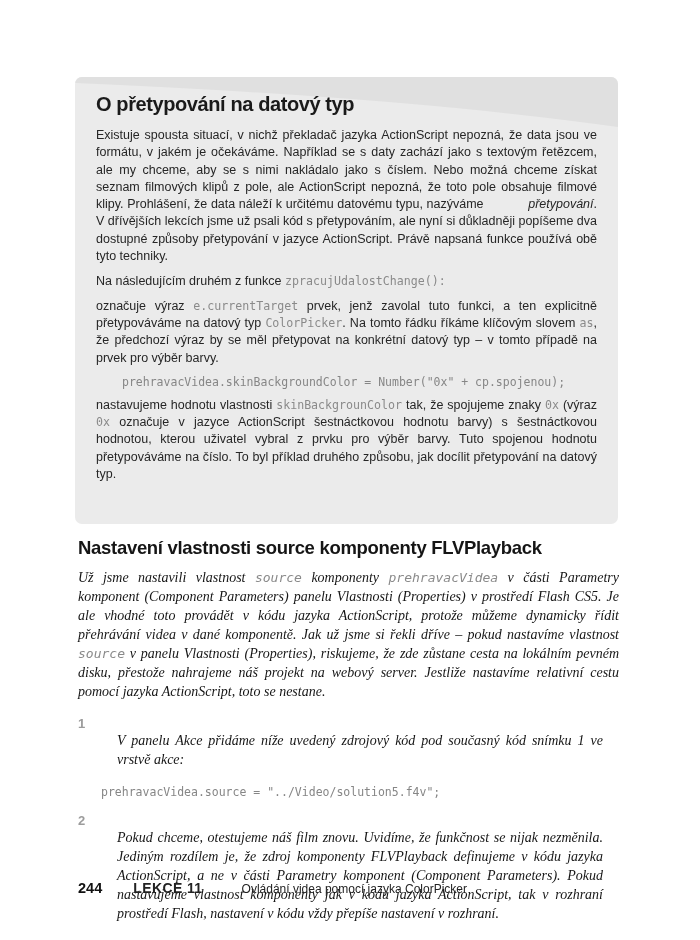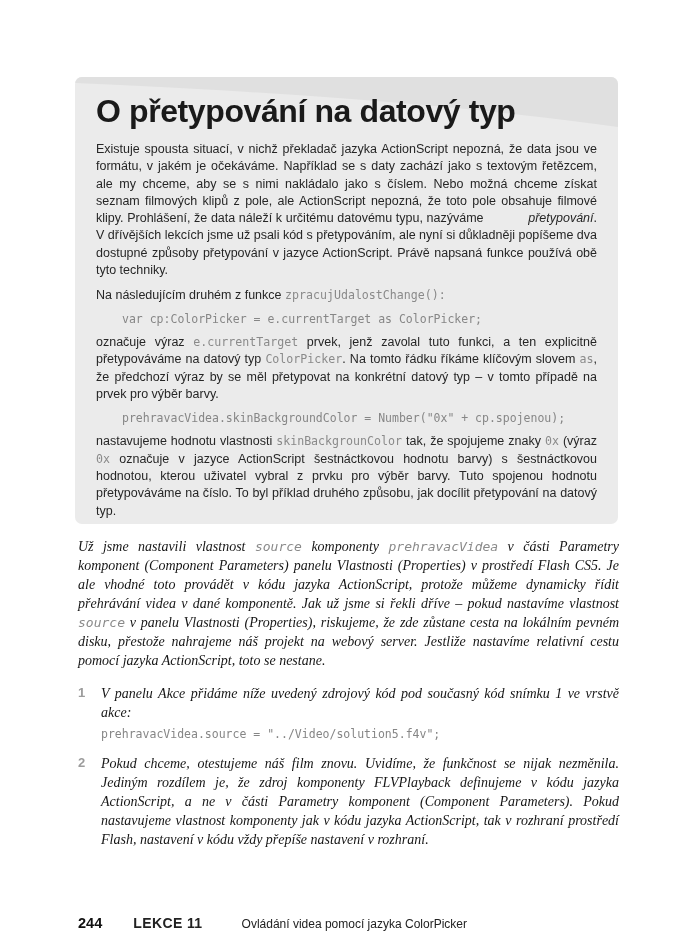"O přetypování na datový typ" .callout h1 { font-size: 32px -> 20px }
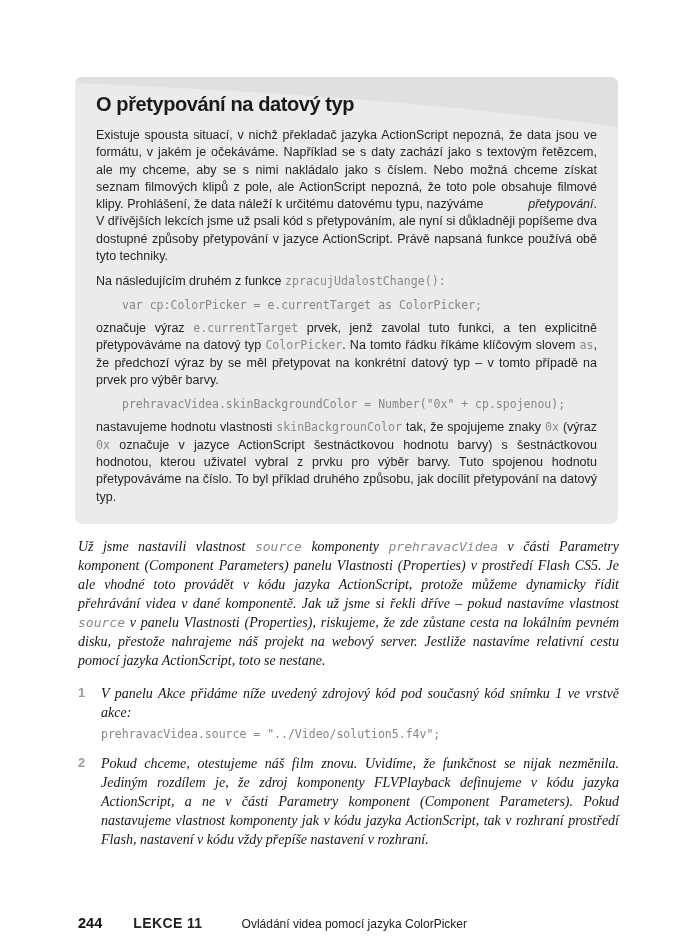"var cp:ColorPicker = e.currentTarget as" div.codeline { html: <div>var cp:ColorPicker = e.currentTarget as ColorPicker;</div> -> none }
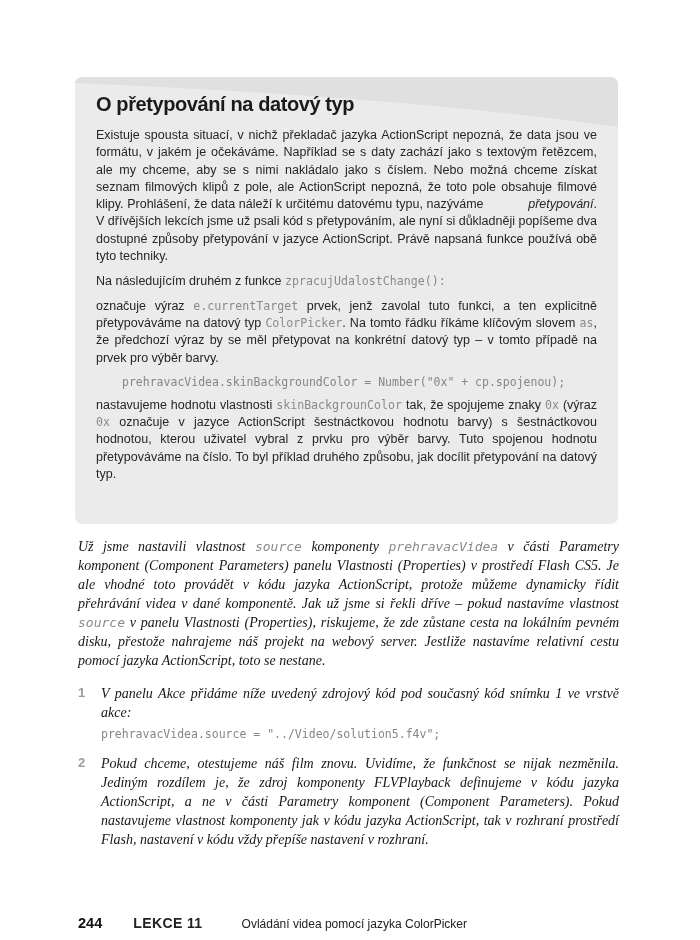"Nastavení vlastnosti source komponenty" h2 { html: none -> <h2>Nastavení vlastnosti source komponenty FLVPlayback</h2> }
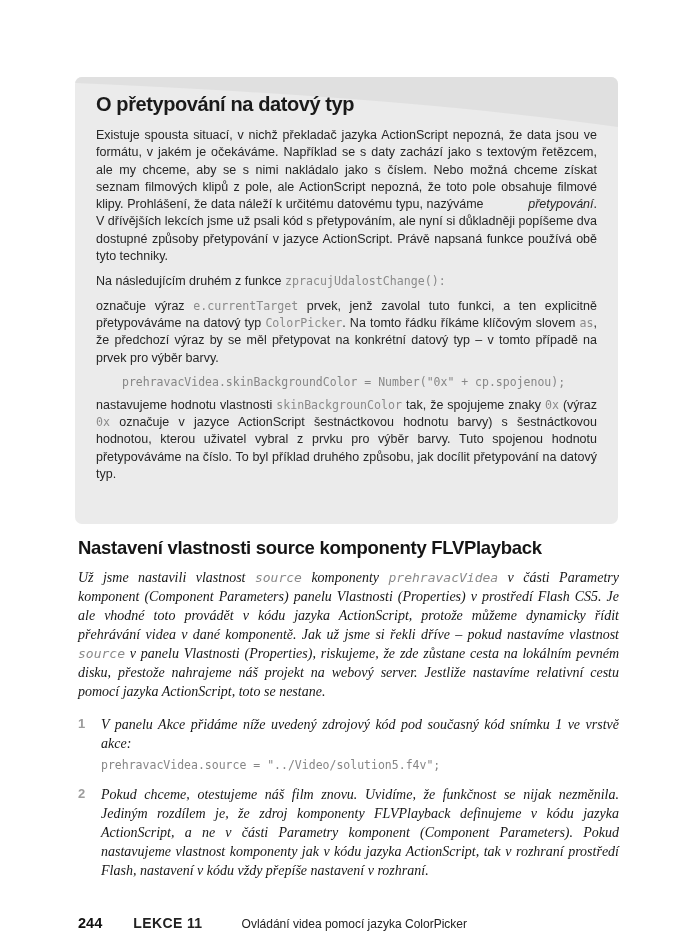"V panelu Akce přidáme níže" .step-body .serif-p { margin: 0 -> 16px }
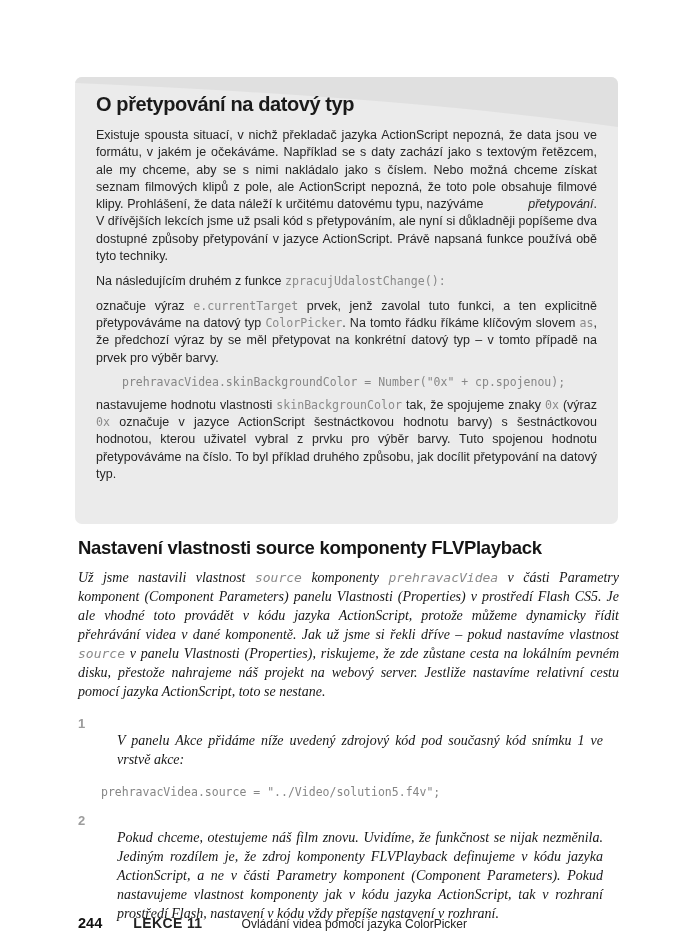"244" .footer { top: 915px -> 880px }
